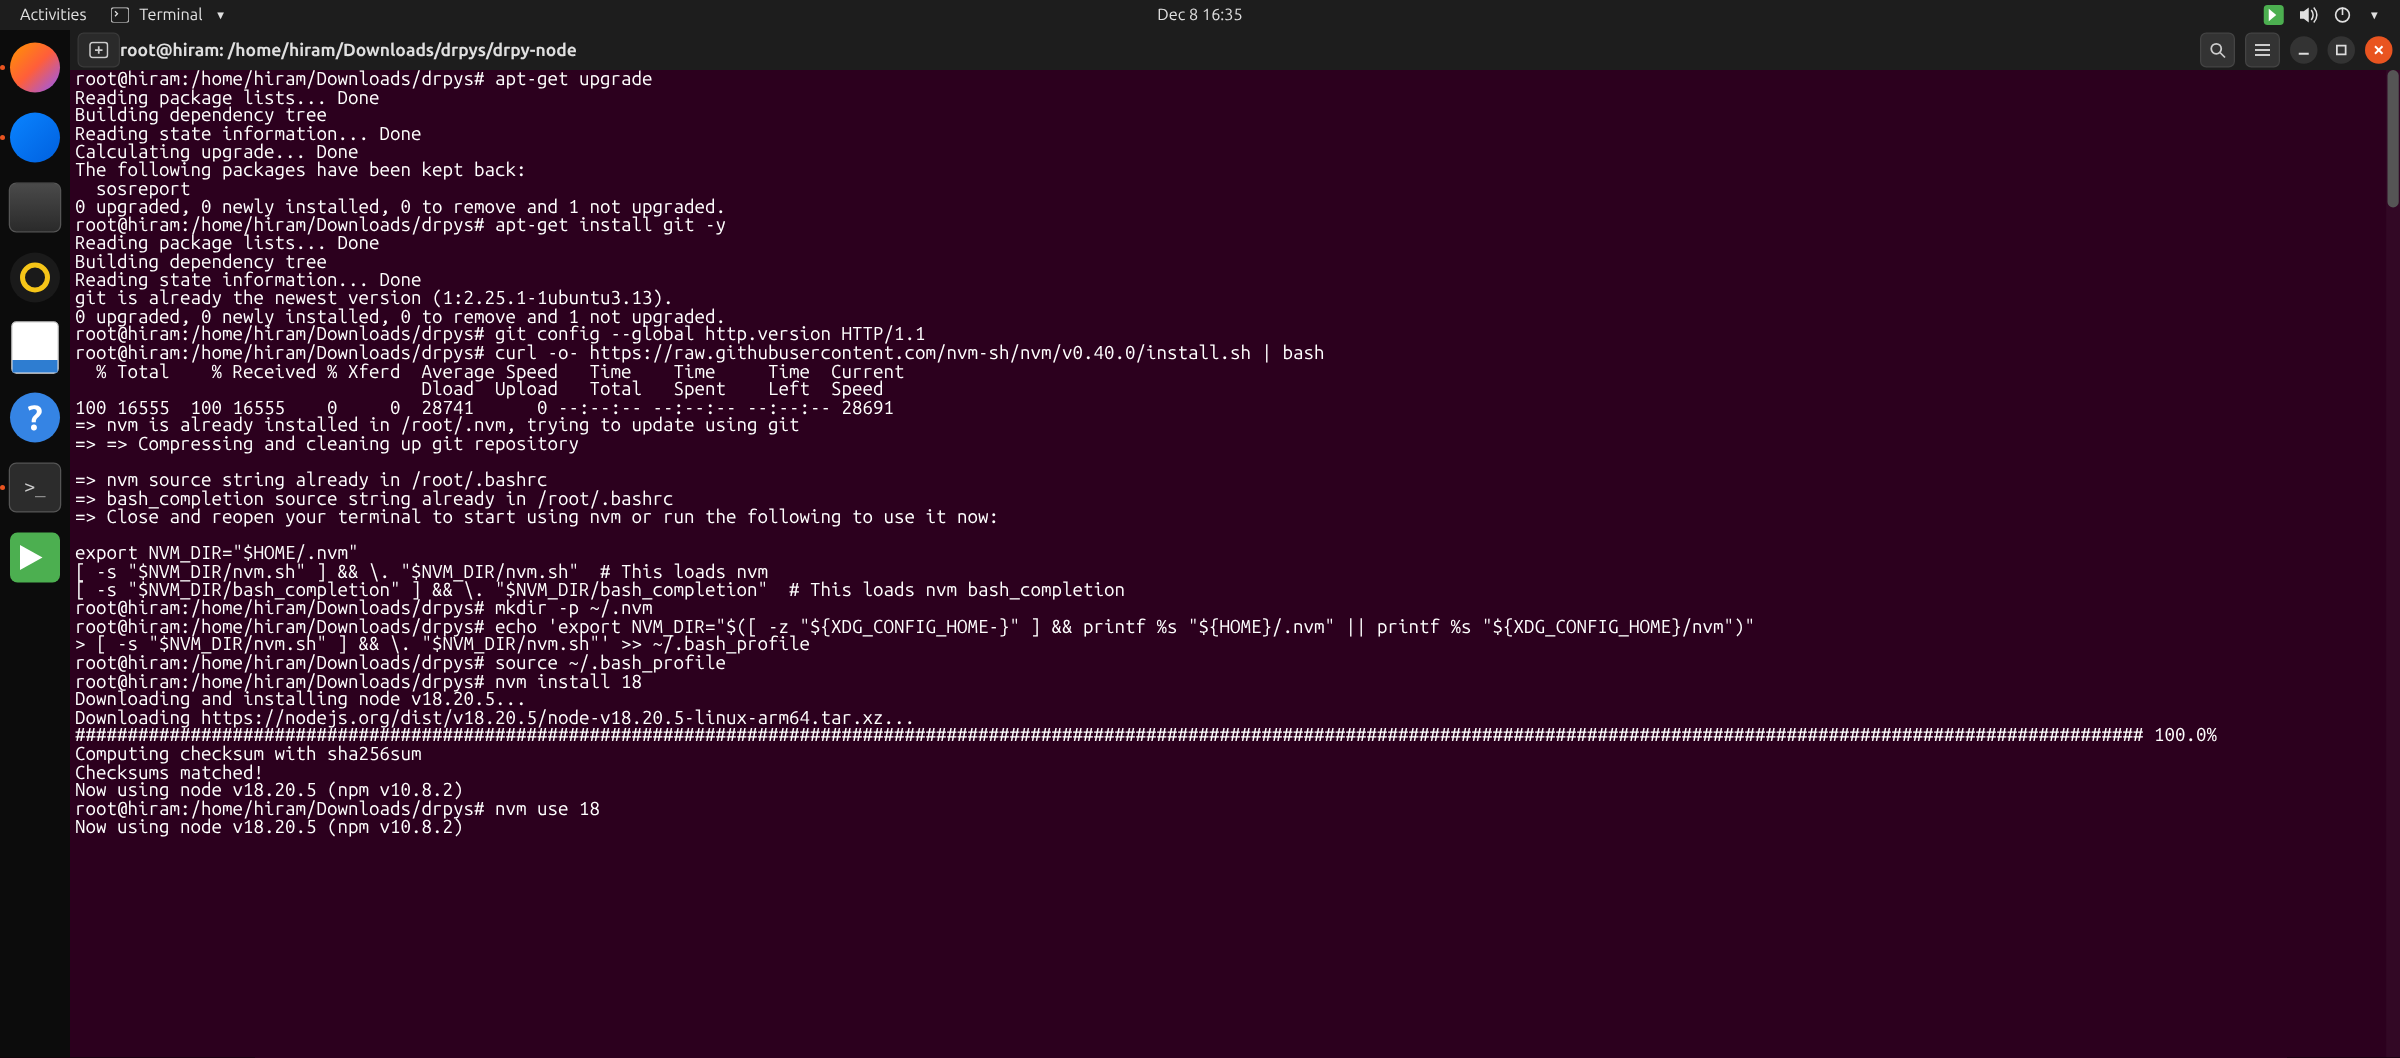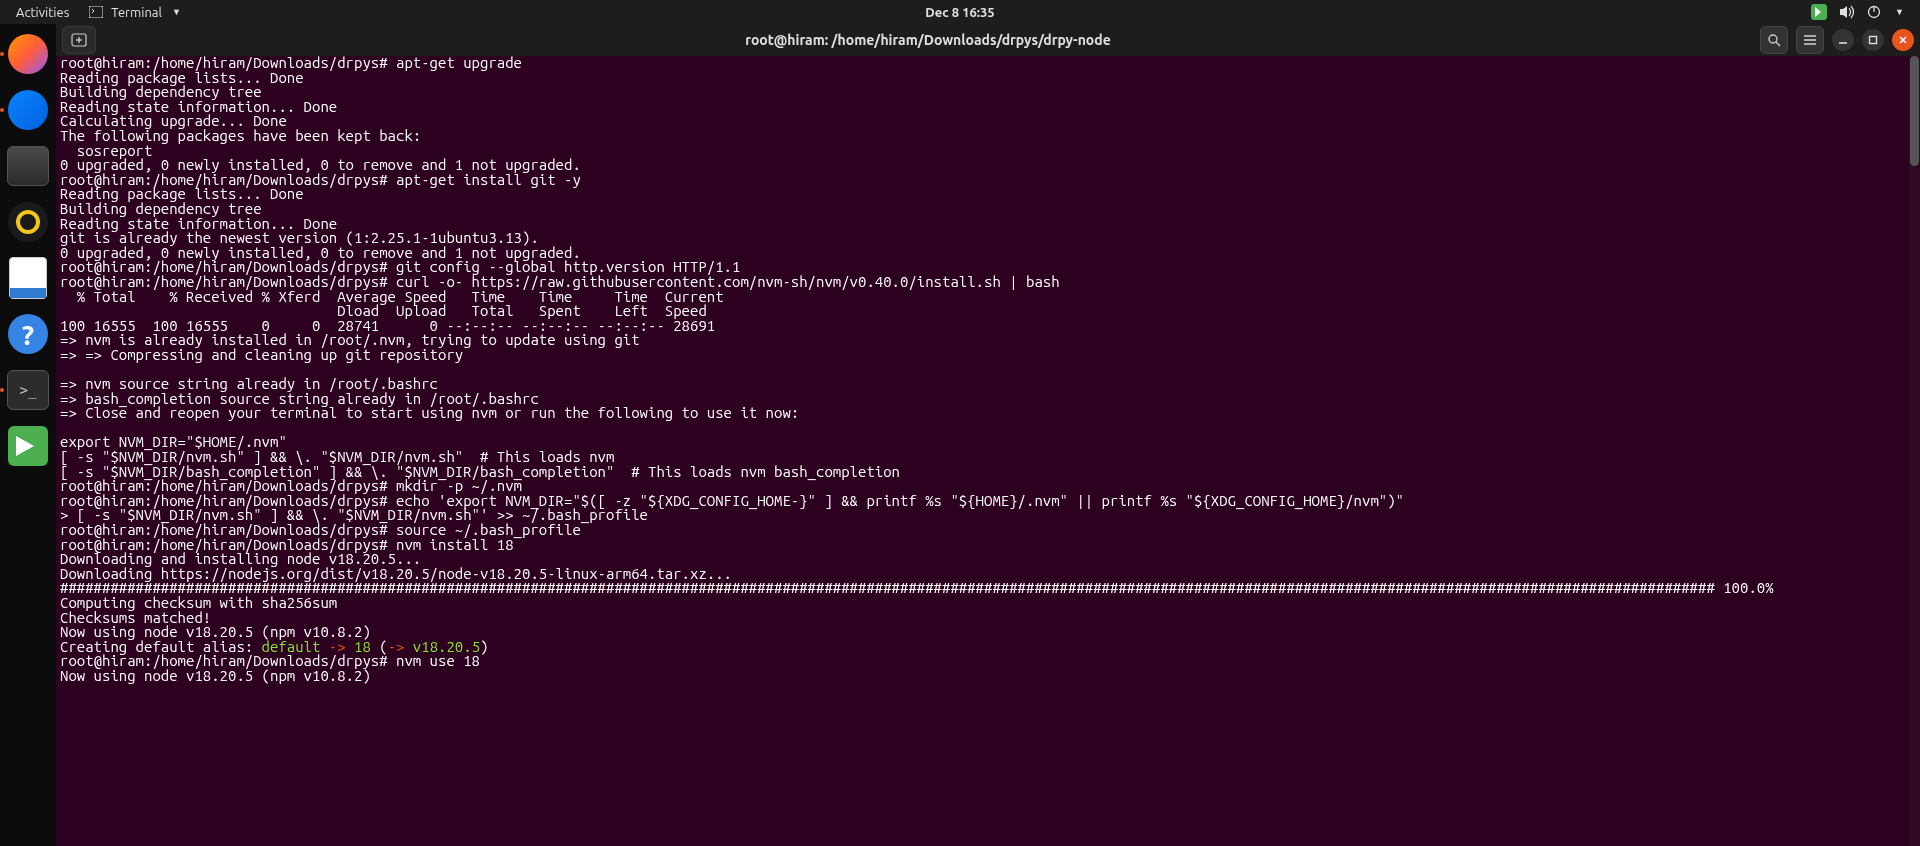"Dec 8 16:35" .topbar .center { font-weight: bold -> none }
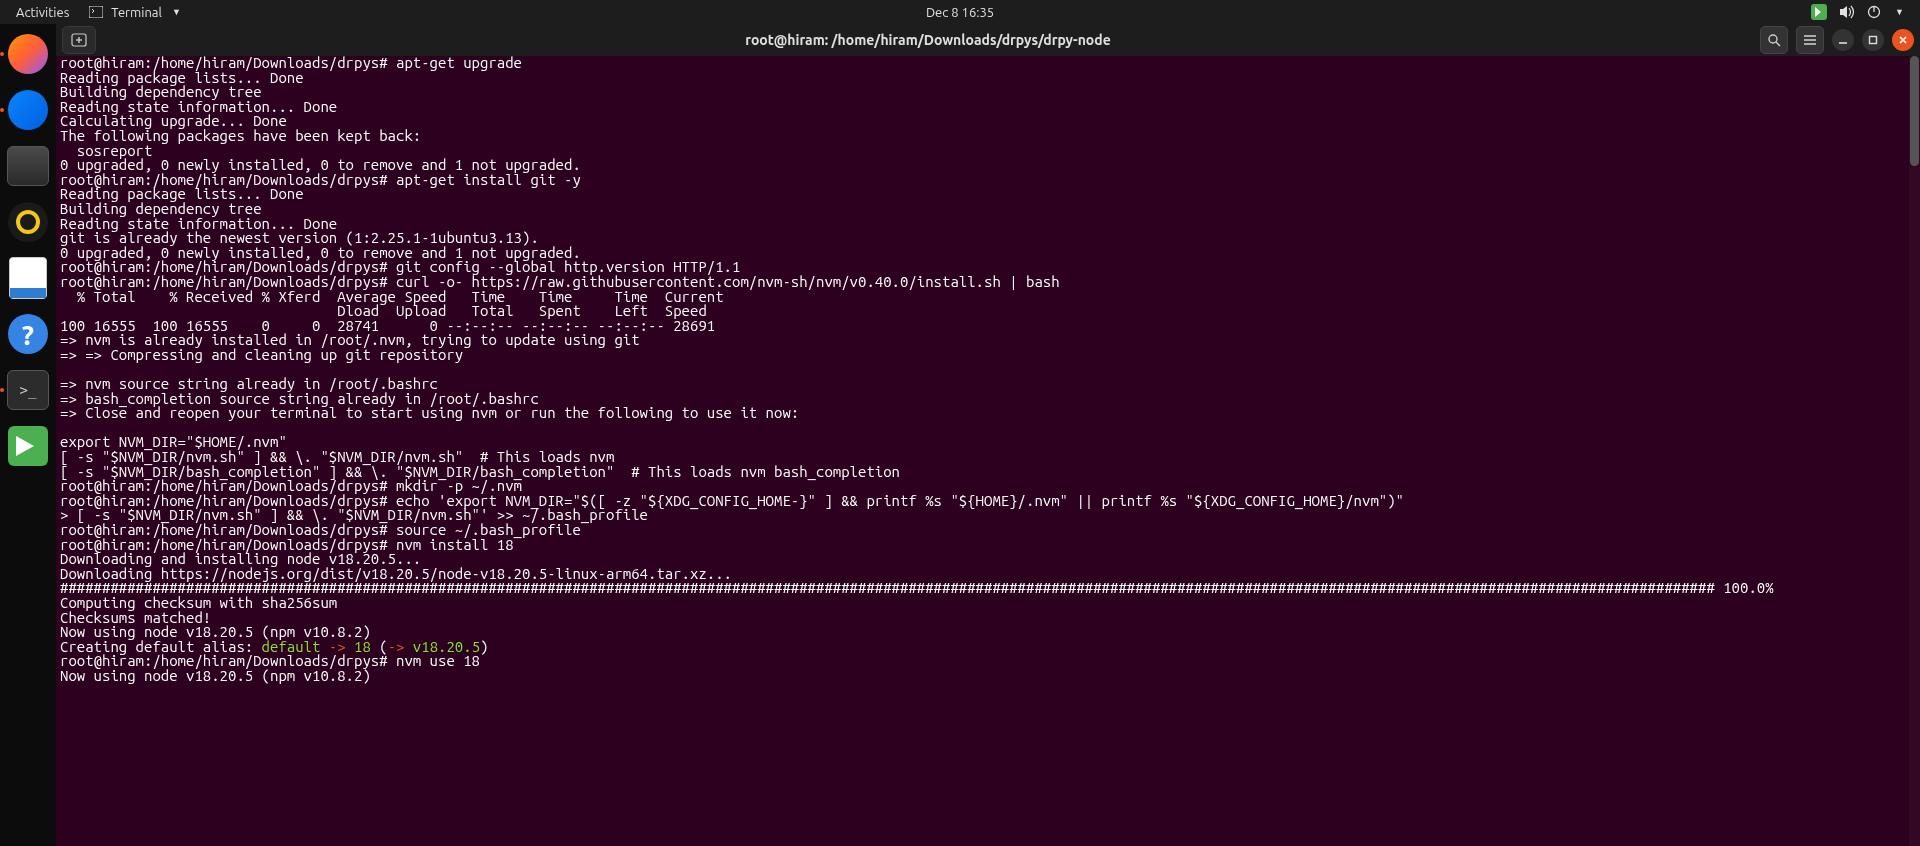"root@hiram:" .titlebar .title { text-align: center -> left }
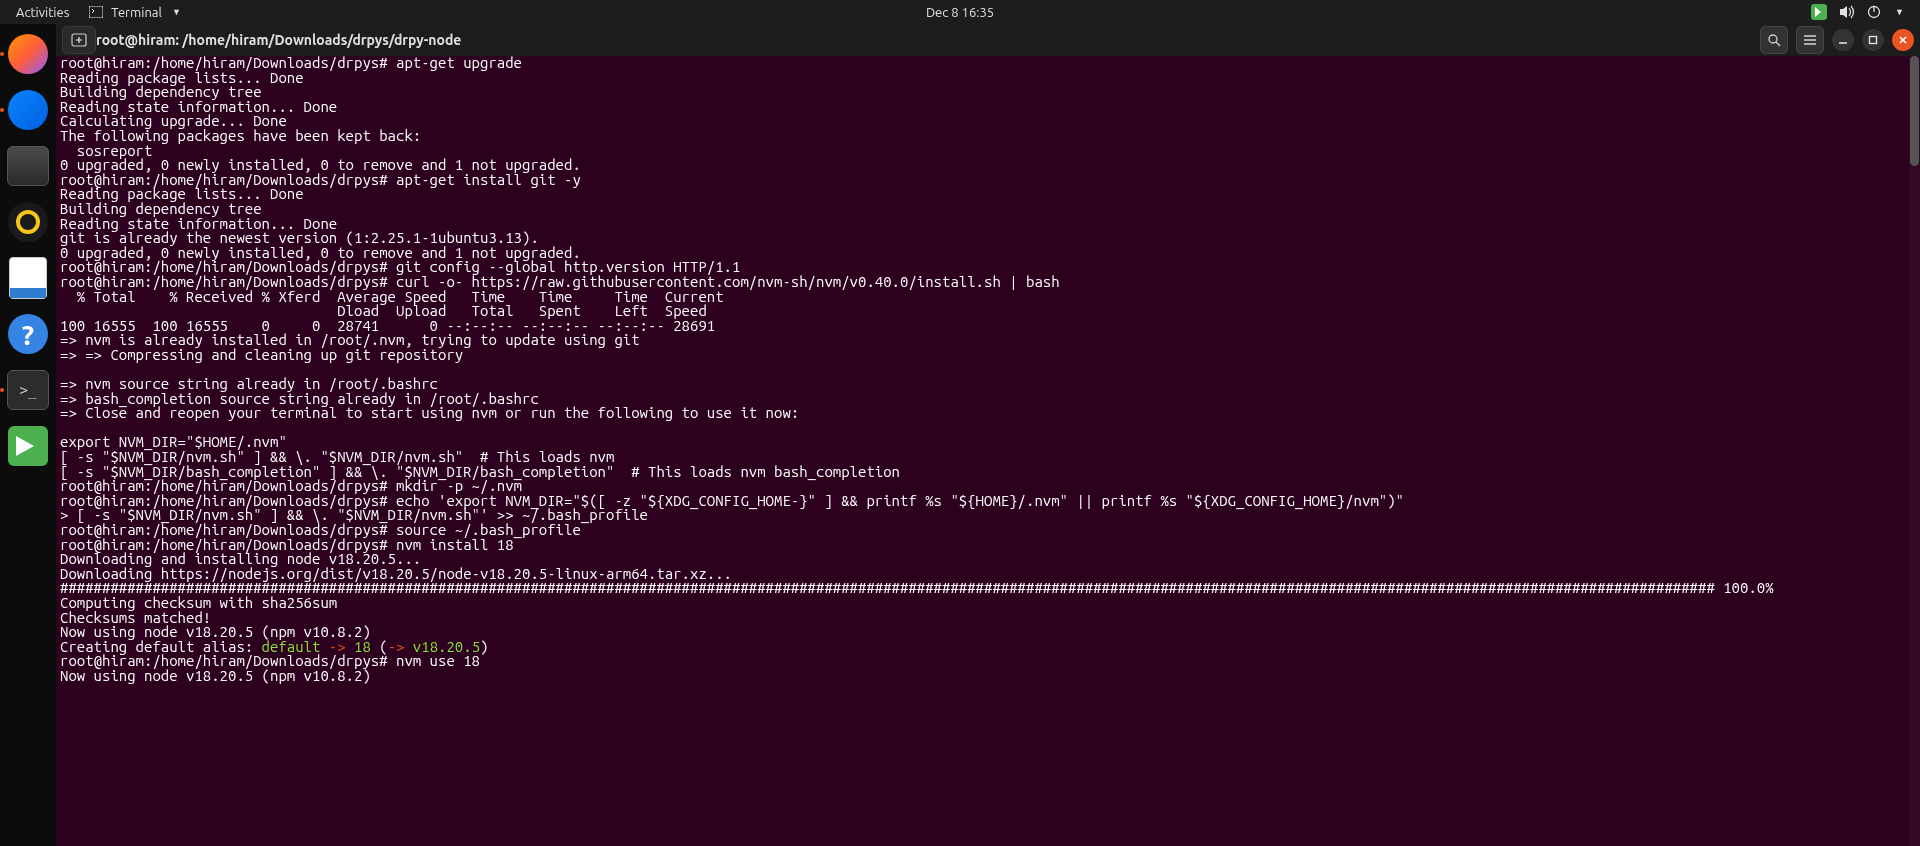"Creating default alias: default ->" pre.alias { html: <pre><span>Creating default alias: </span><span>default</span><span> -&gt; </span><span>18</span><span> (</span><span>-&gt; </span><span>v18.20.5</span><span>)</span></pre> -> none }
